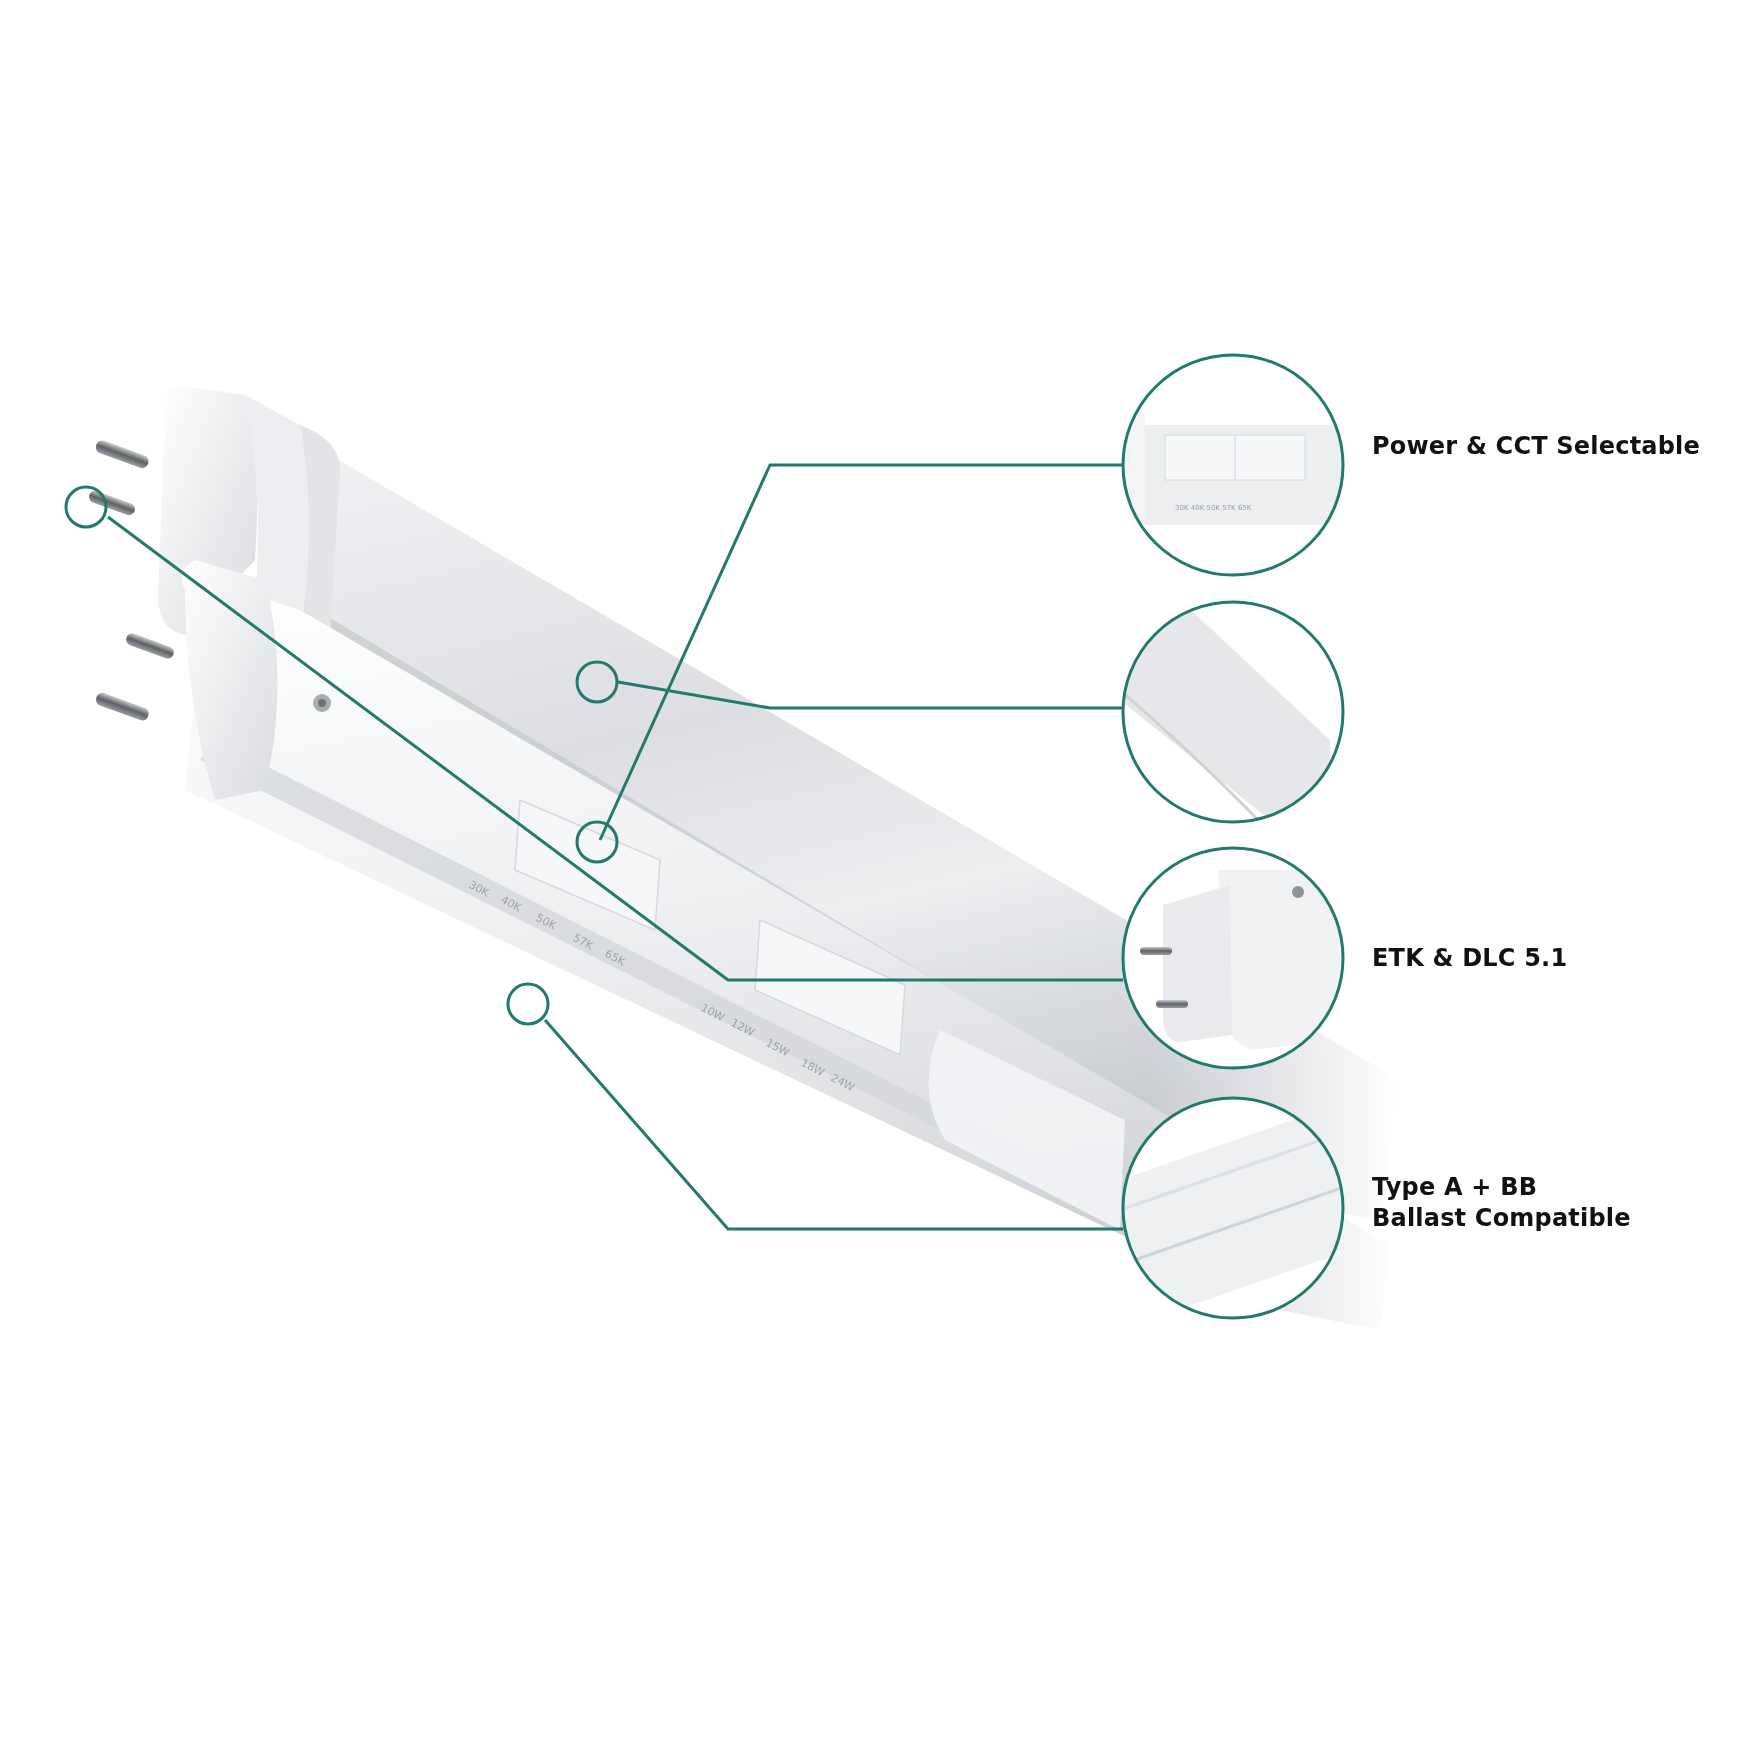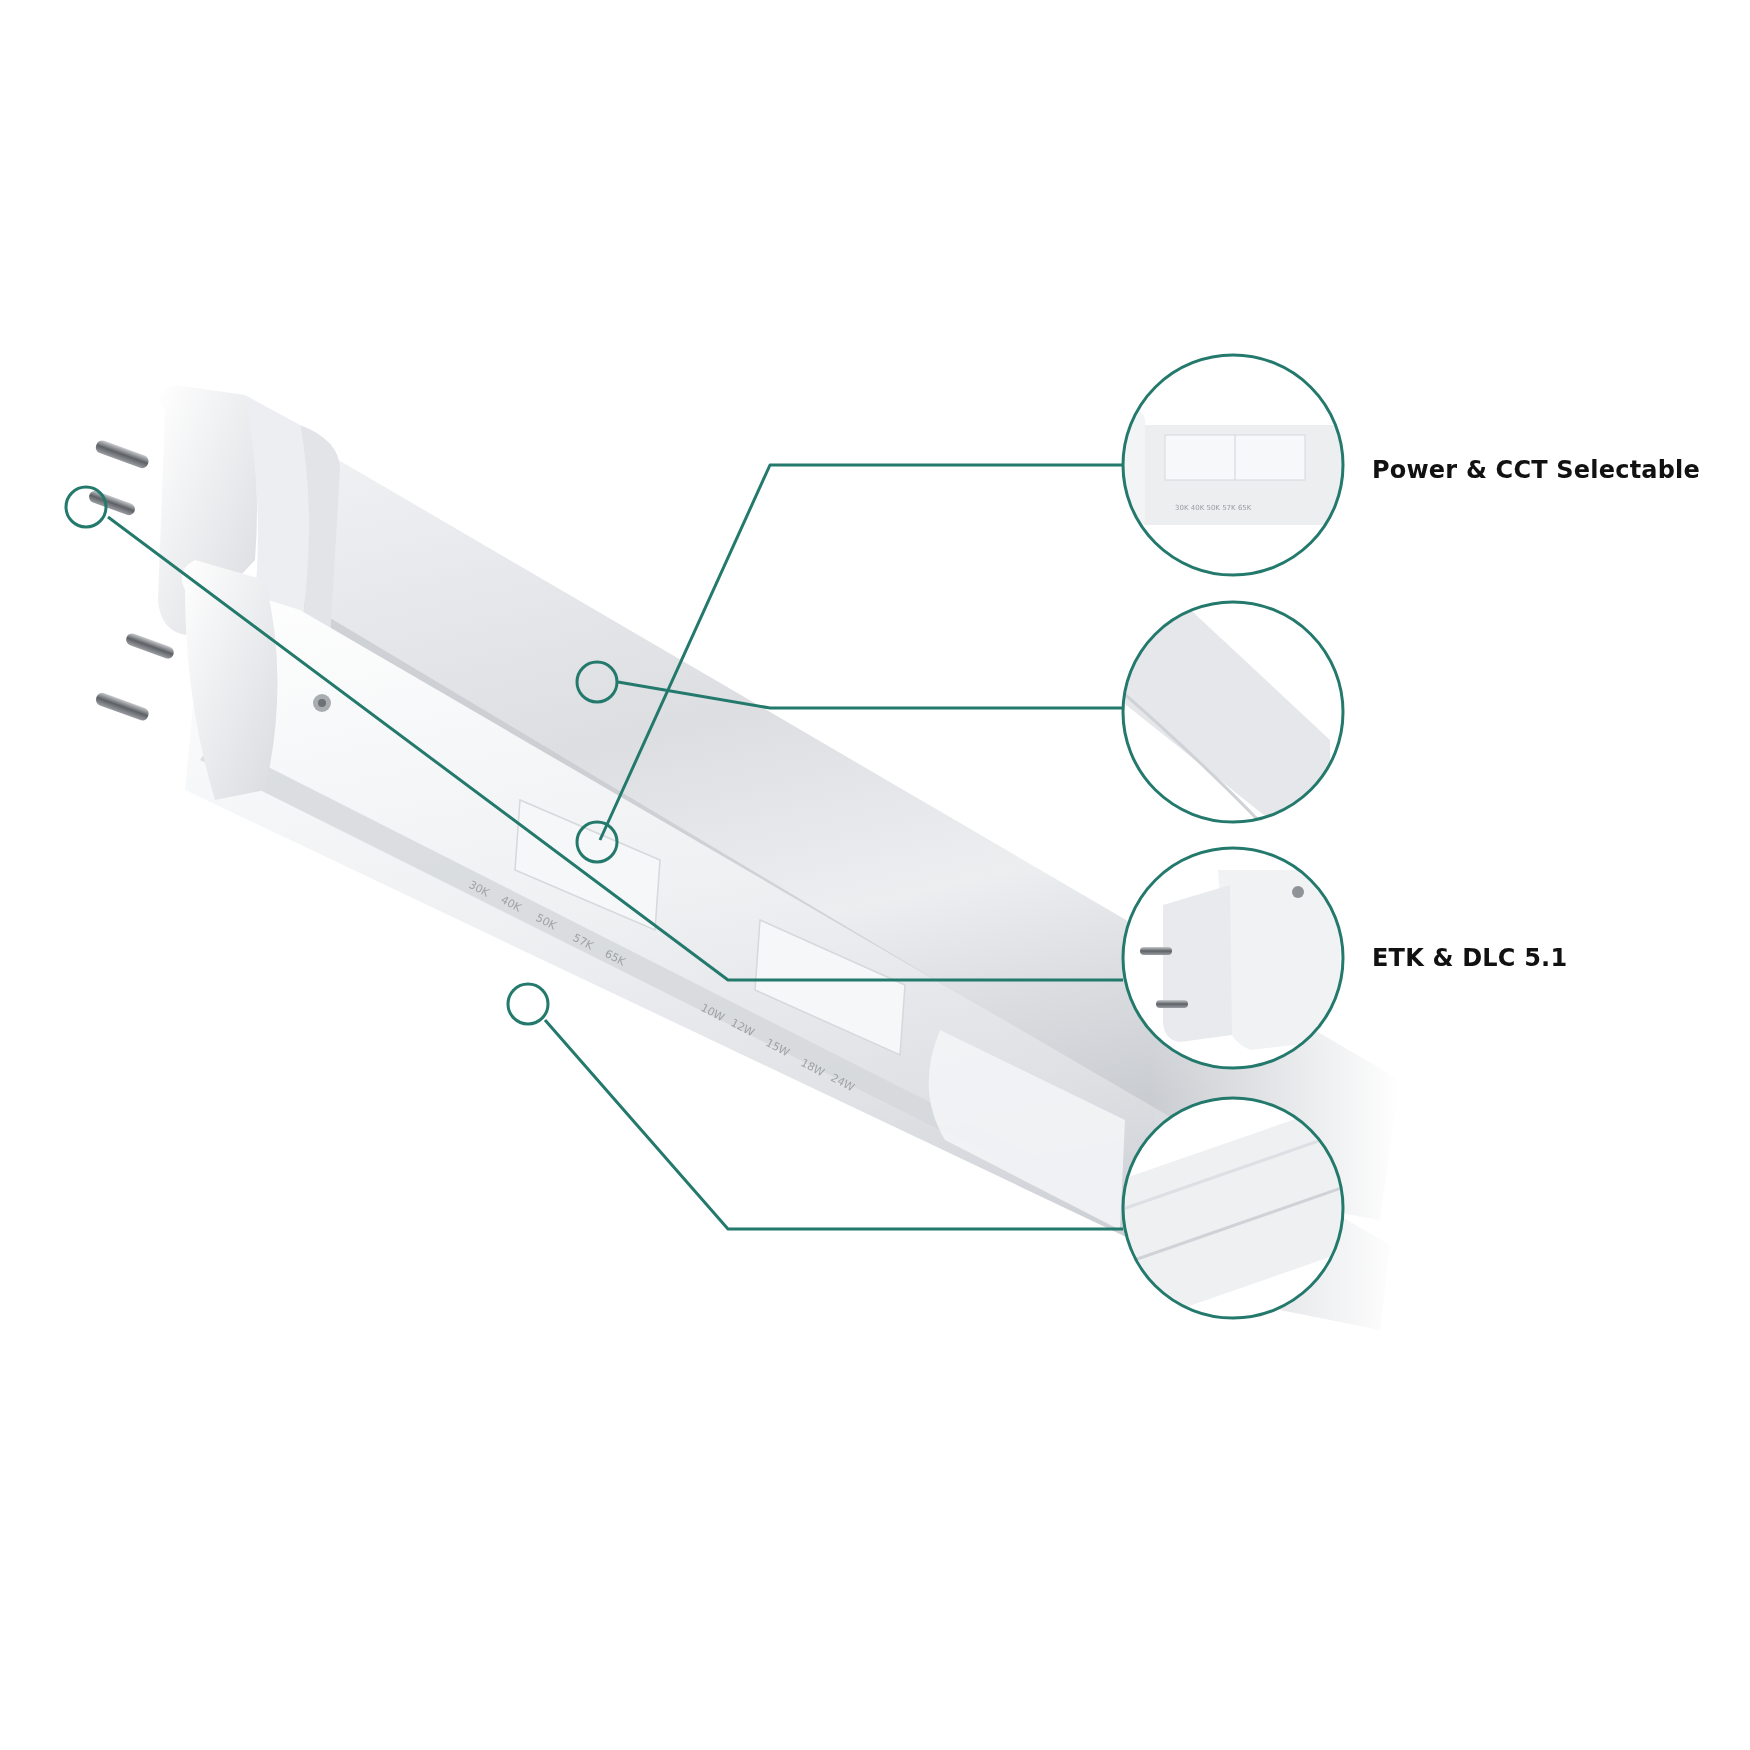"Power & CCT Selectable" div.feature-label { top: 455px -> 431px }
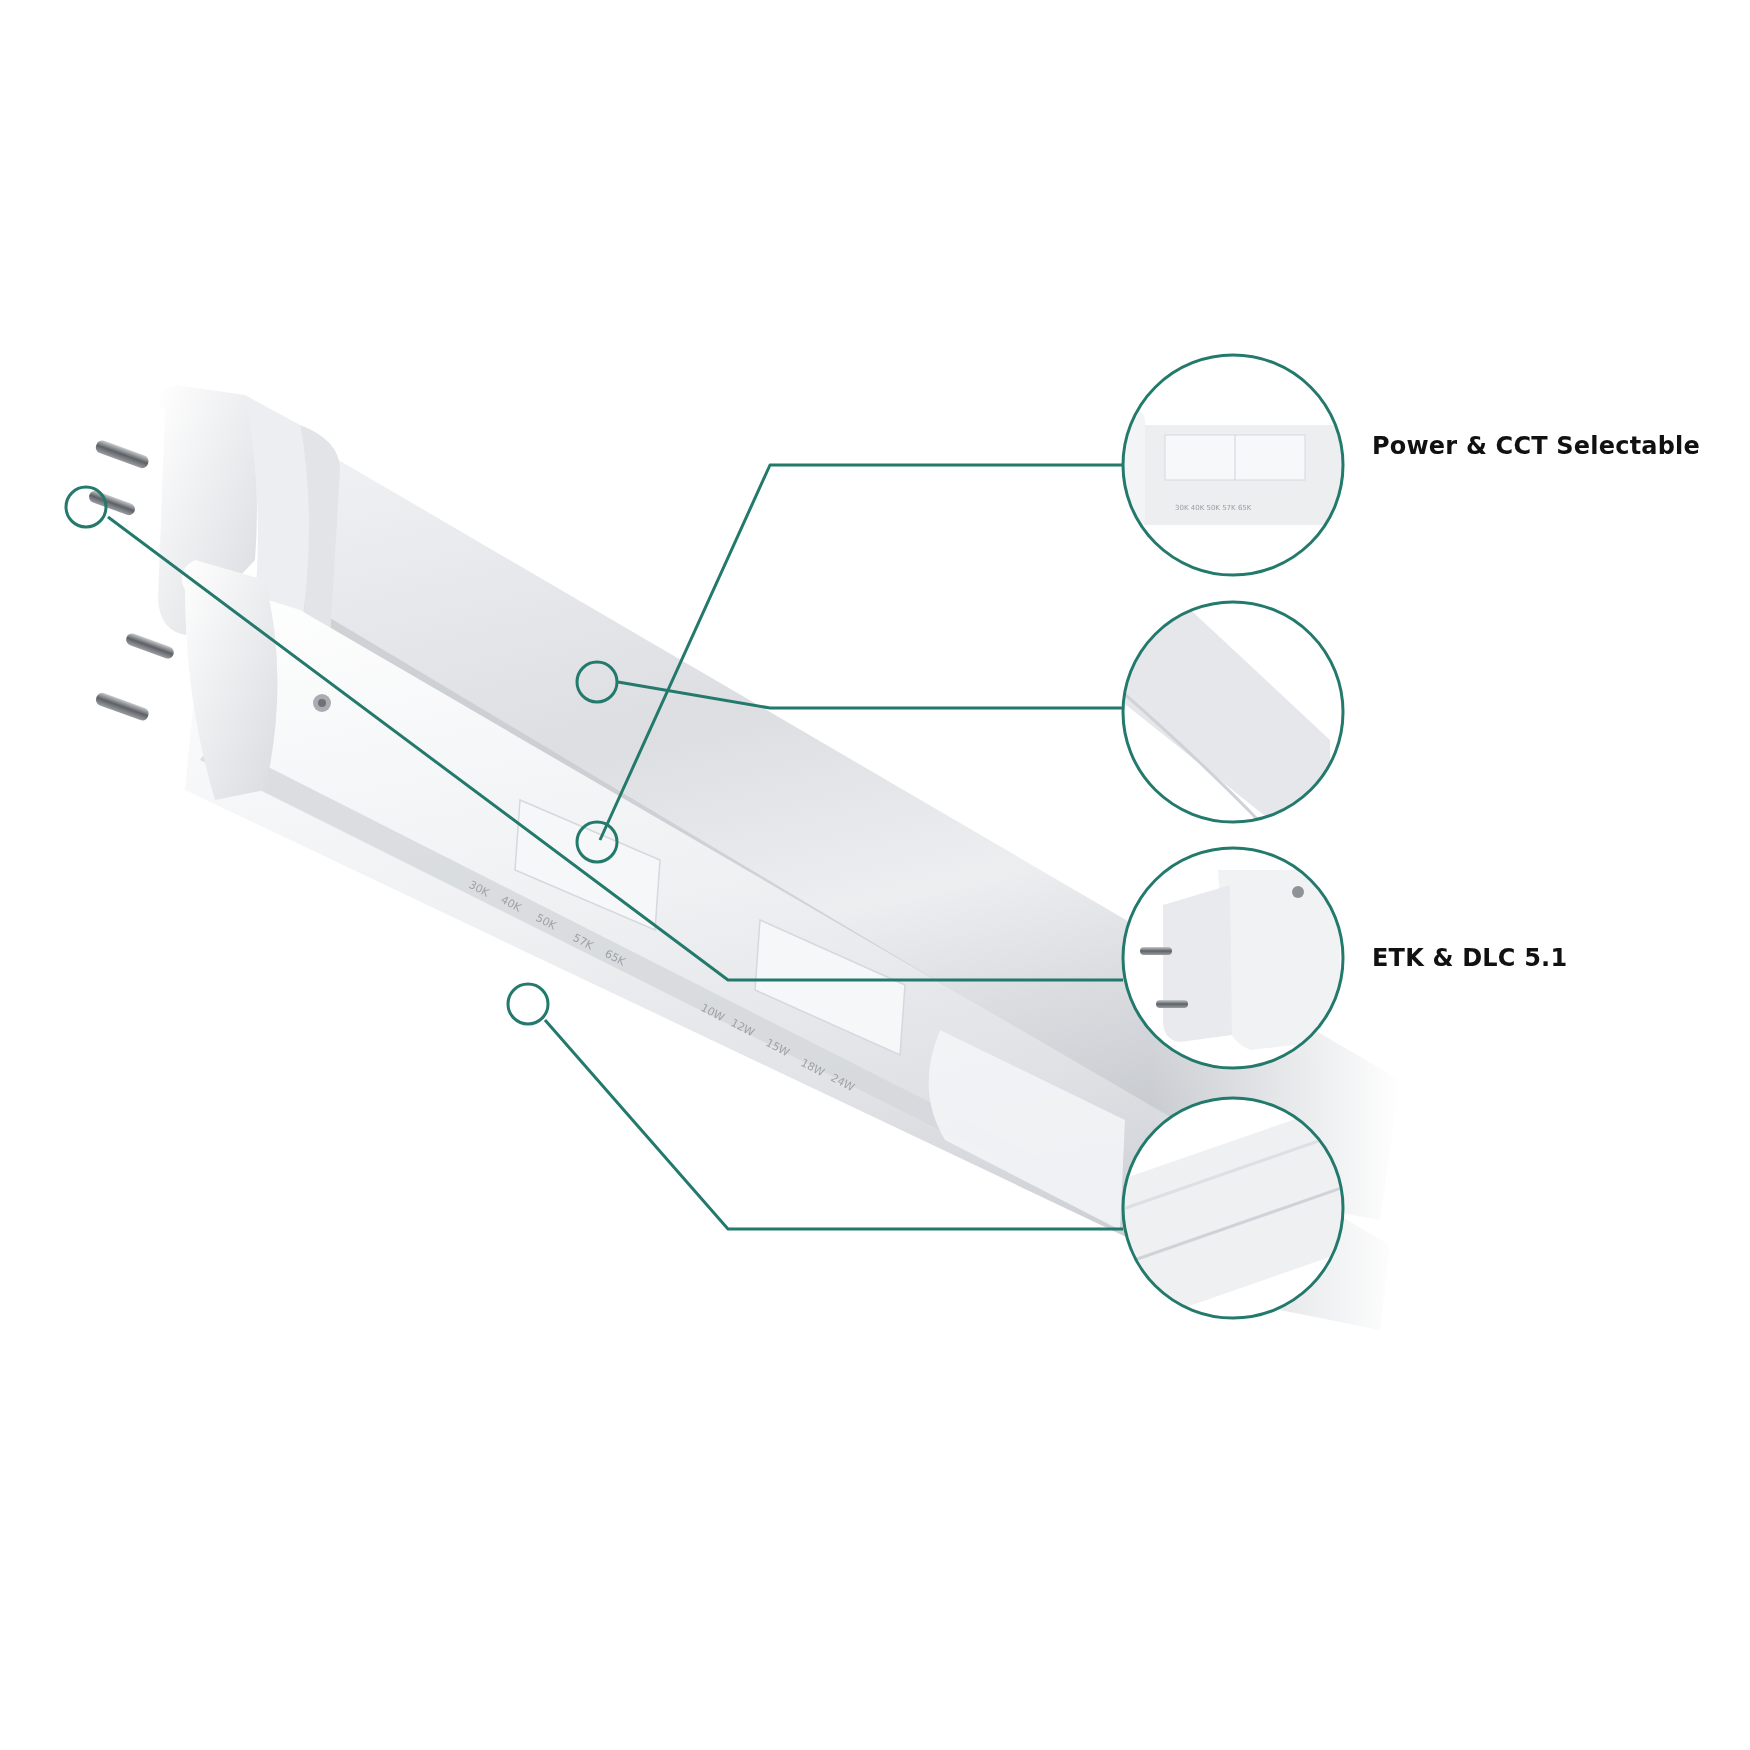"Type A + BB" div.feature-label { html: none -> <div> <span>Type A + BB</span> <span>Ballast Compatible</span> </div> }
